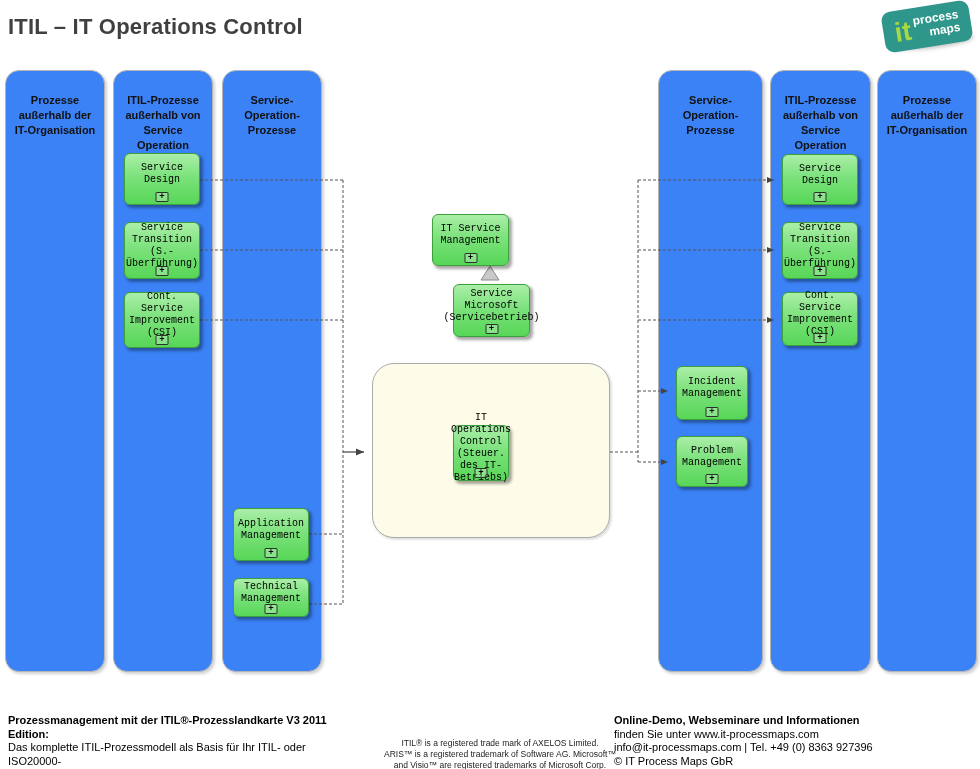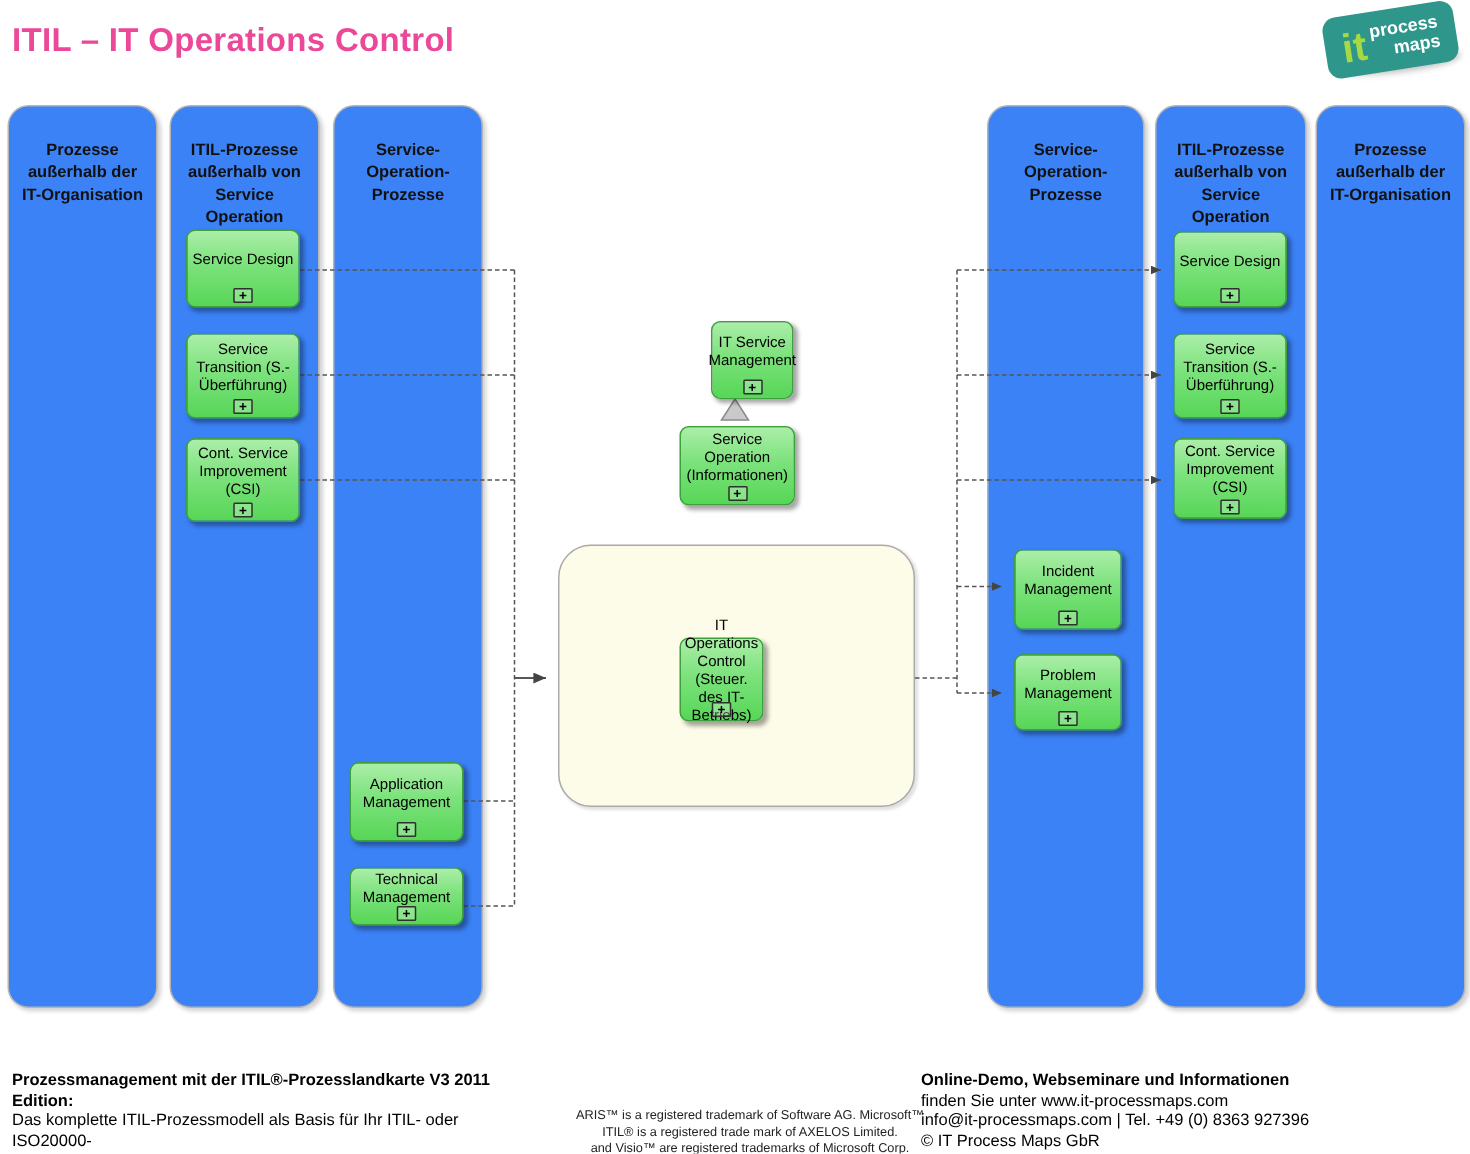"ITIL – IT Operations Control" .page-title { color: #ec4899 -> #404040 }
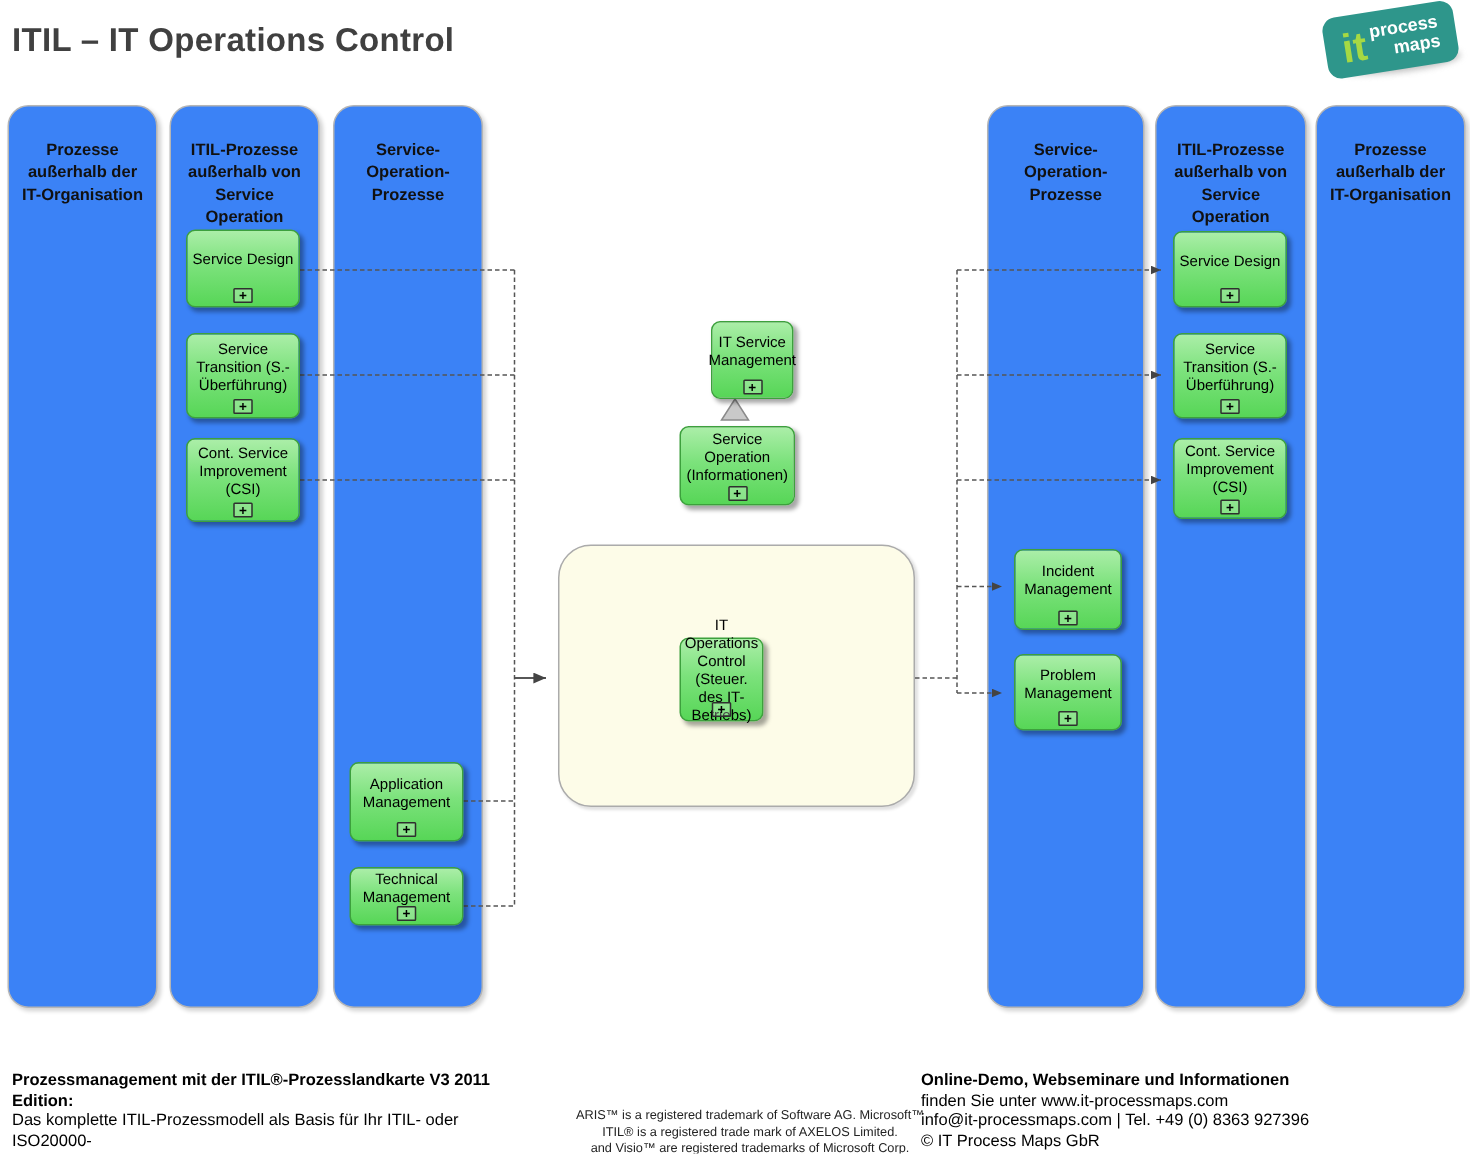"Service Design" .pbox { font-family: none -> Liberation Mono, monospace }
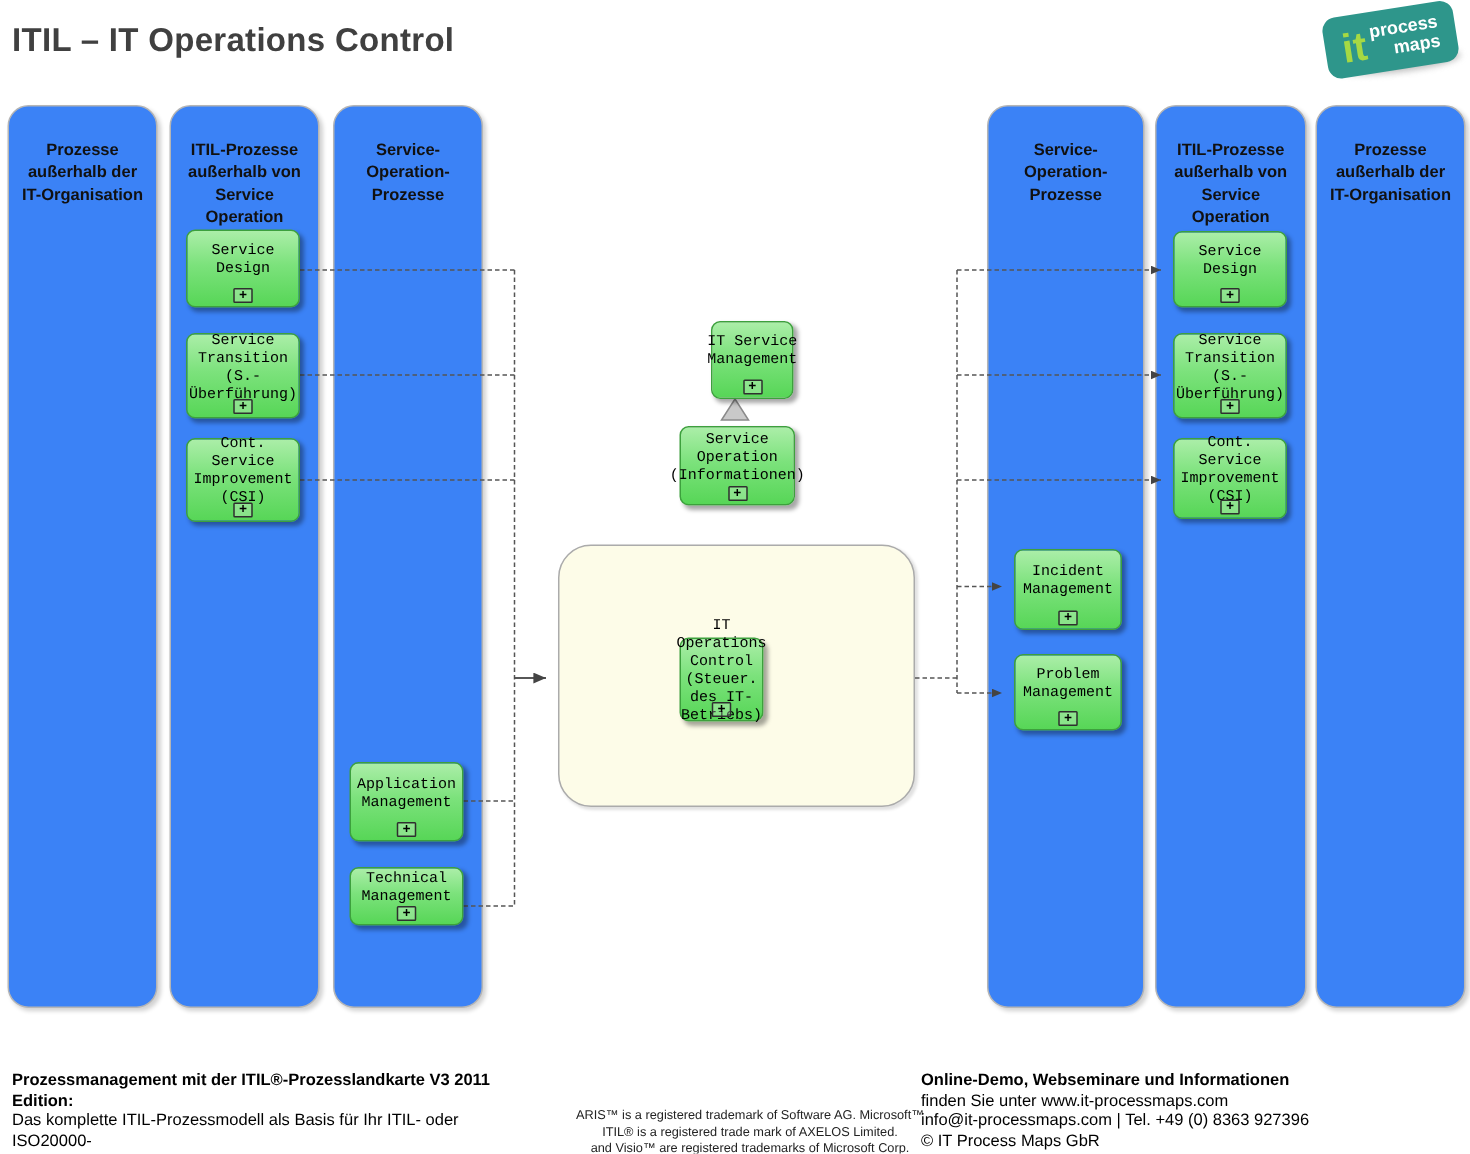"IT Service Management" div.pbox { left: 474px -> 432px; width: 55px -> 77px }
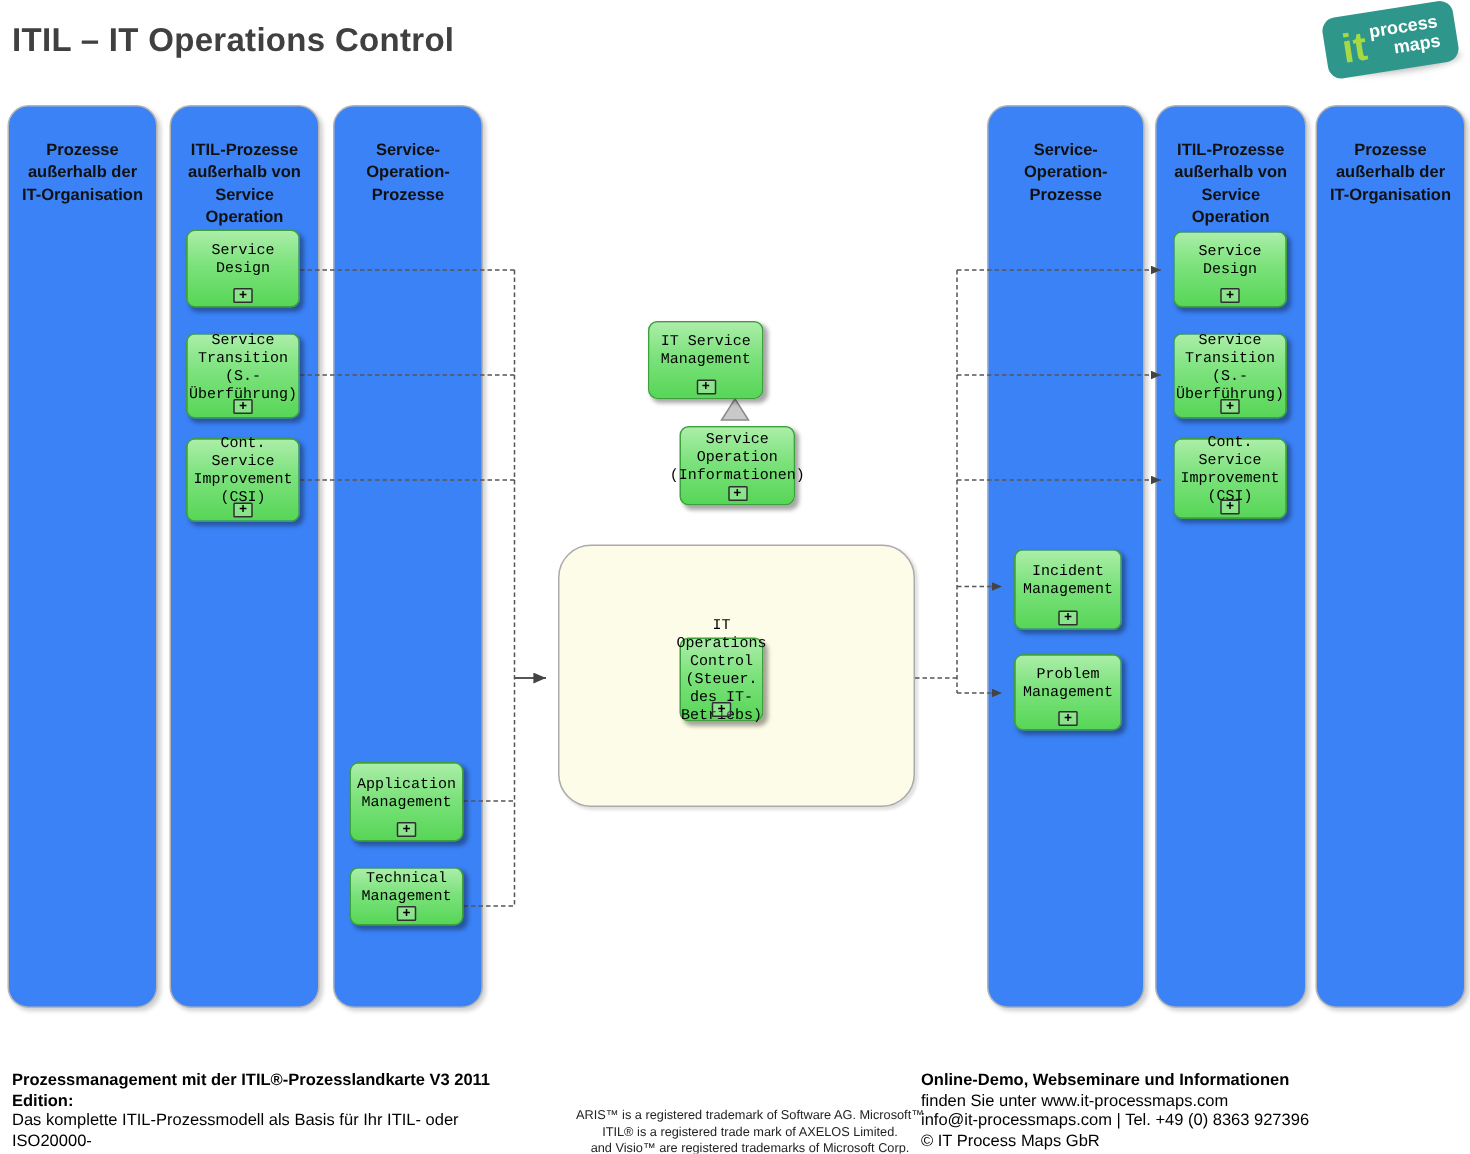"Service Operation (Informationen)" span { text: Operation (Informationen -> Microsoft (Servicebetrieb }
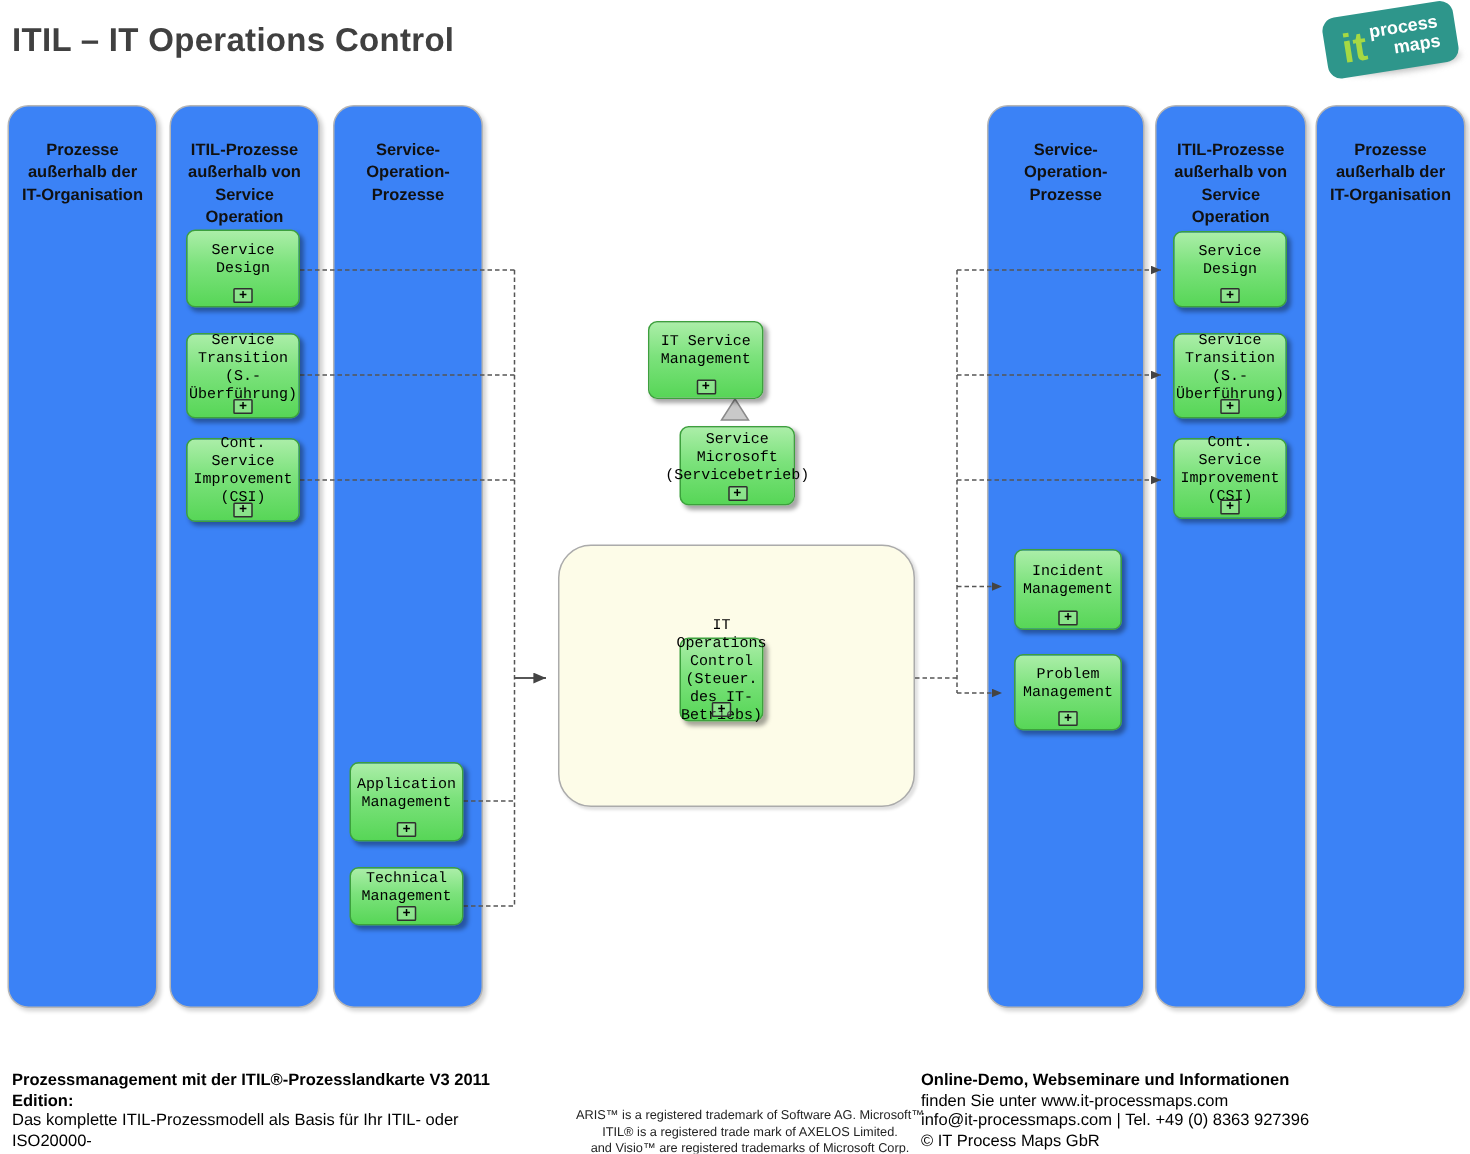"ARIS™ is a registered trademark" div { order: before "ITIL® is a registered trade" -> after "ITIL® is a registered trade" }
